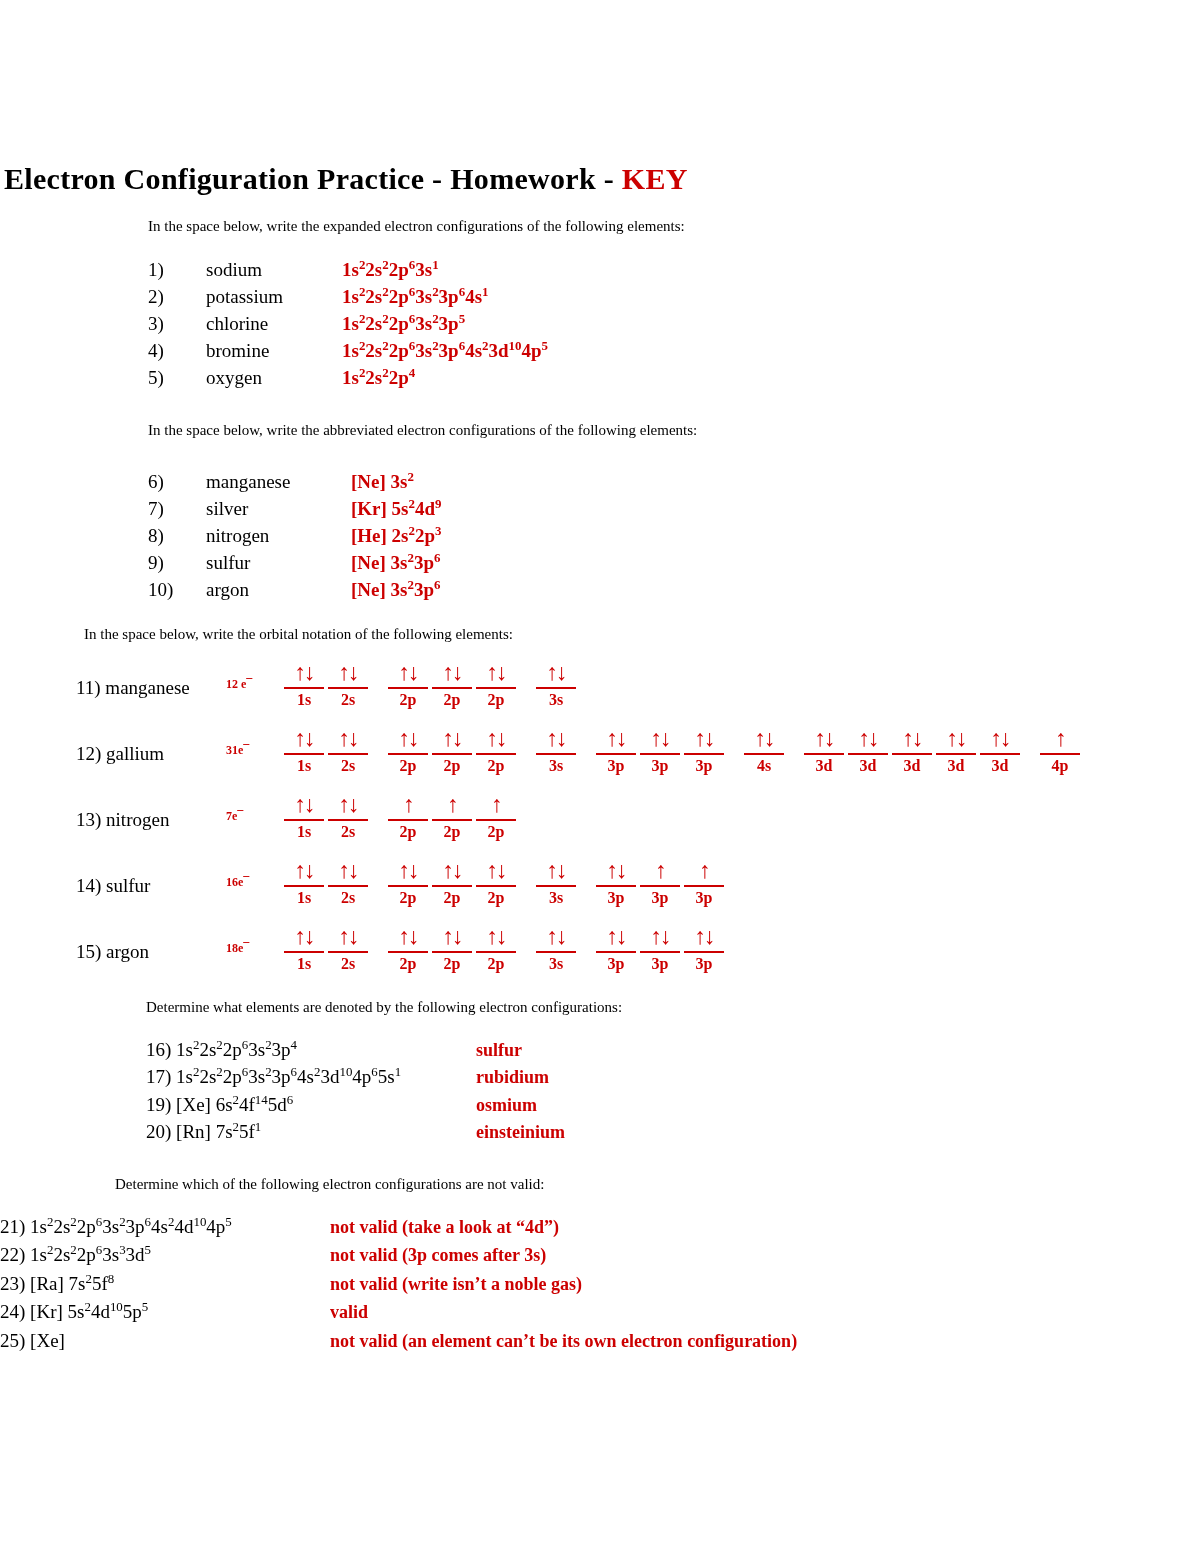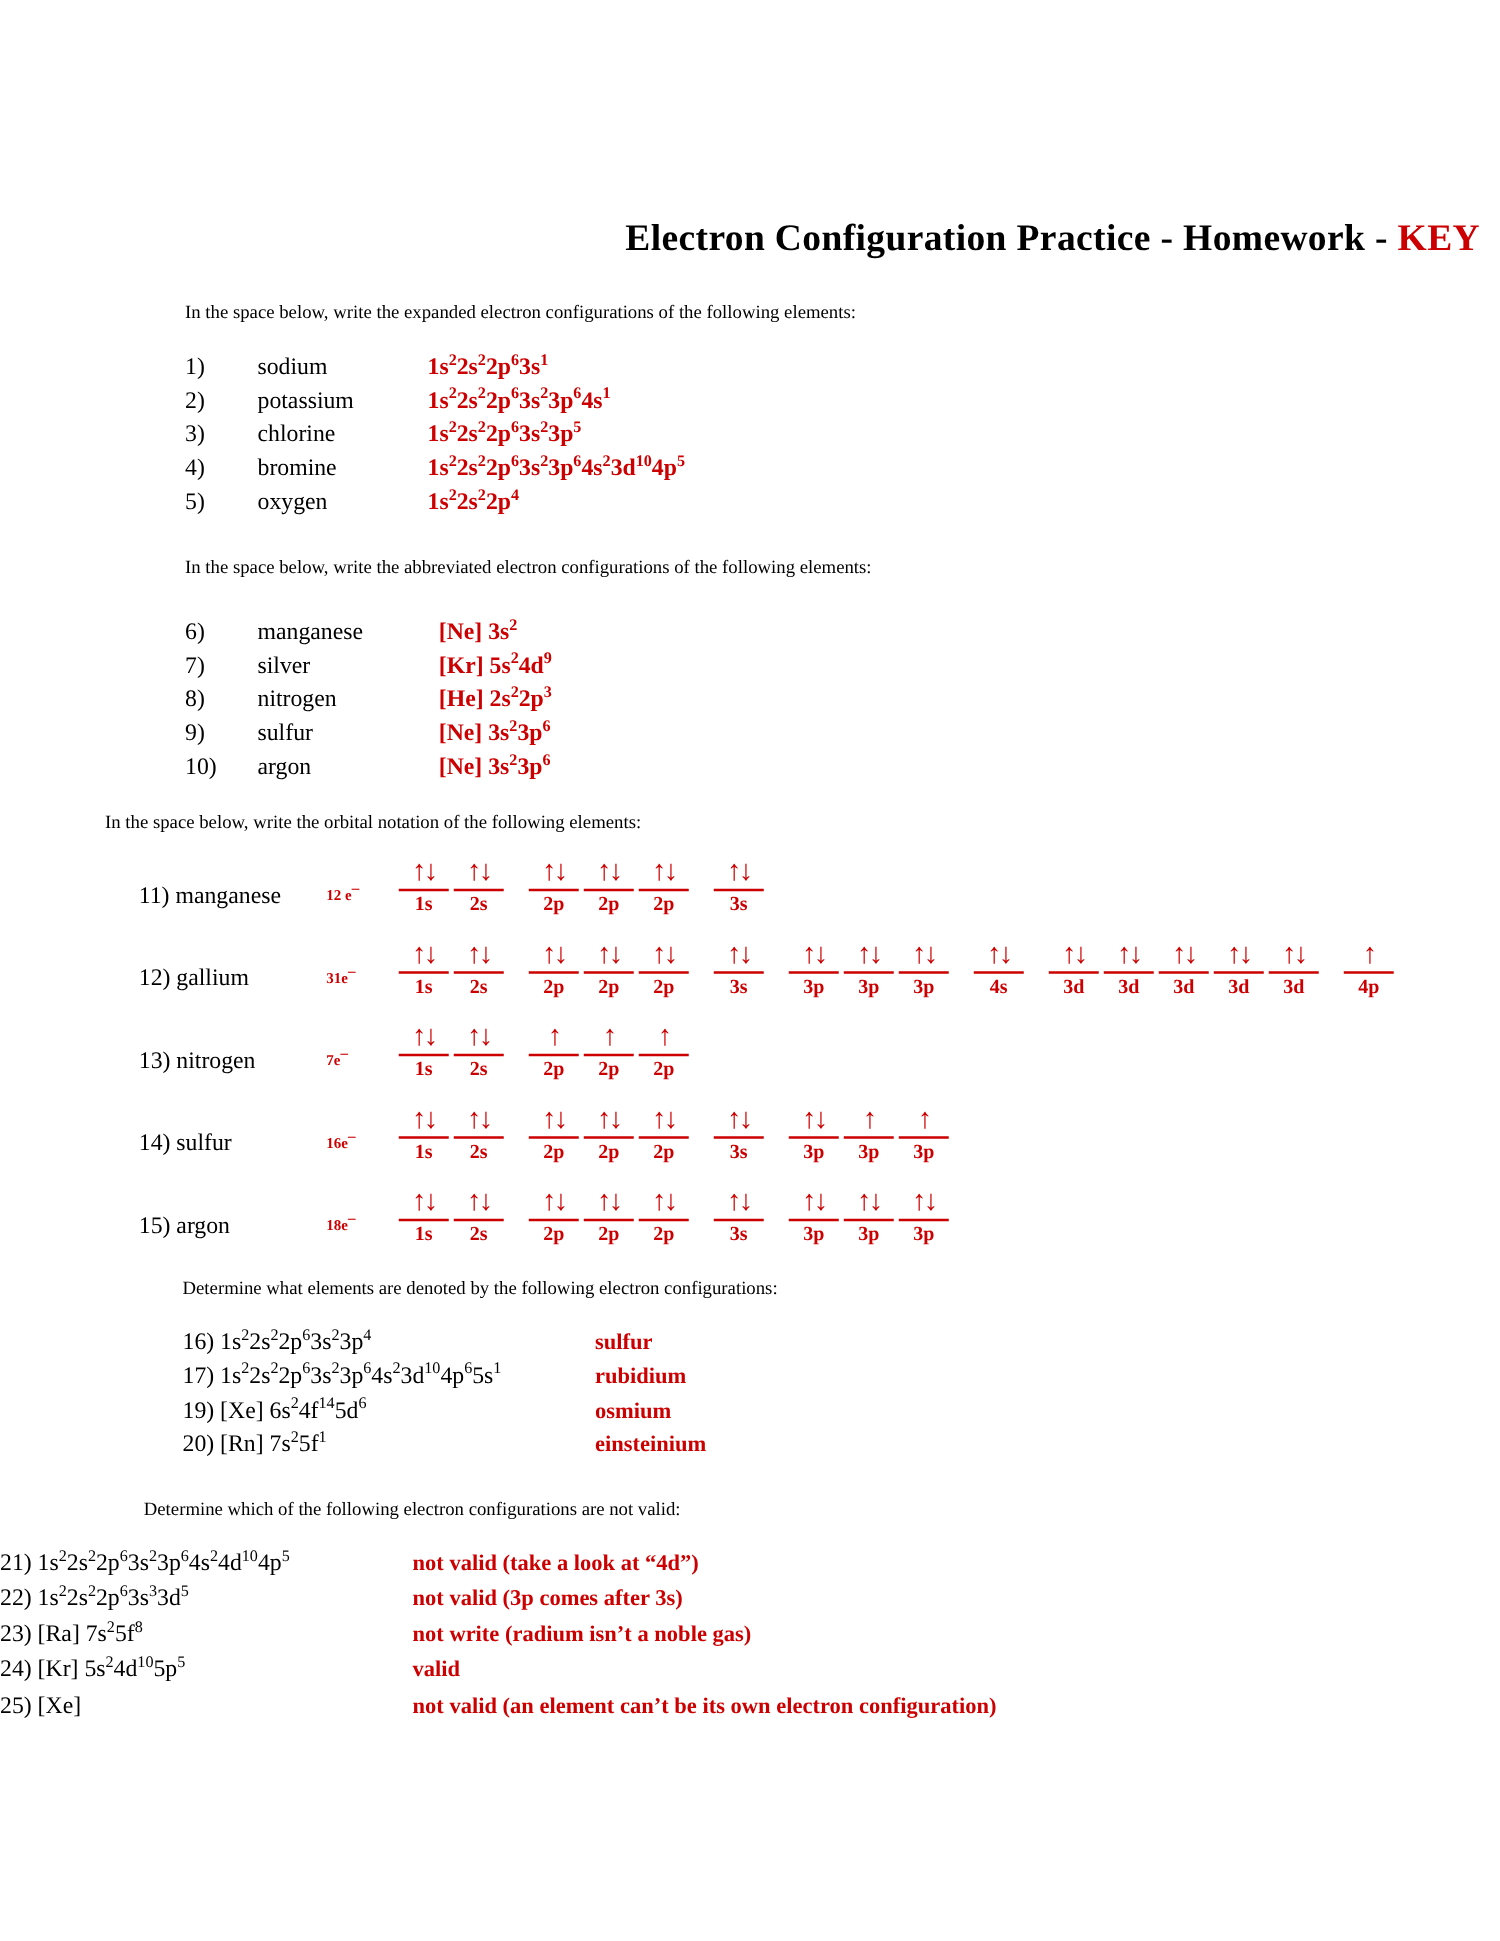"Electron Configuration Practice -" .title { margin: 16px -> 4px; text-align: right -> left }
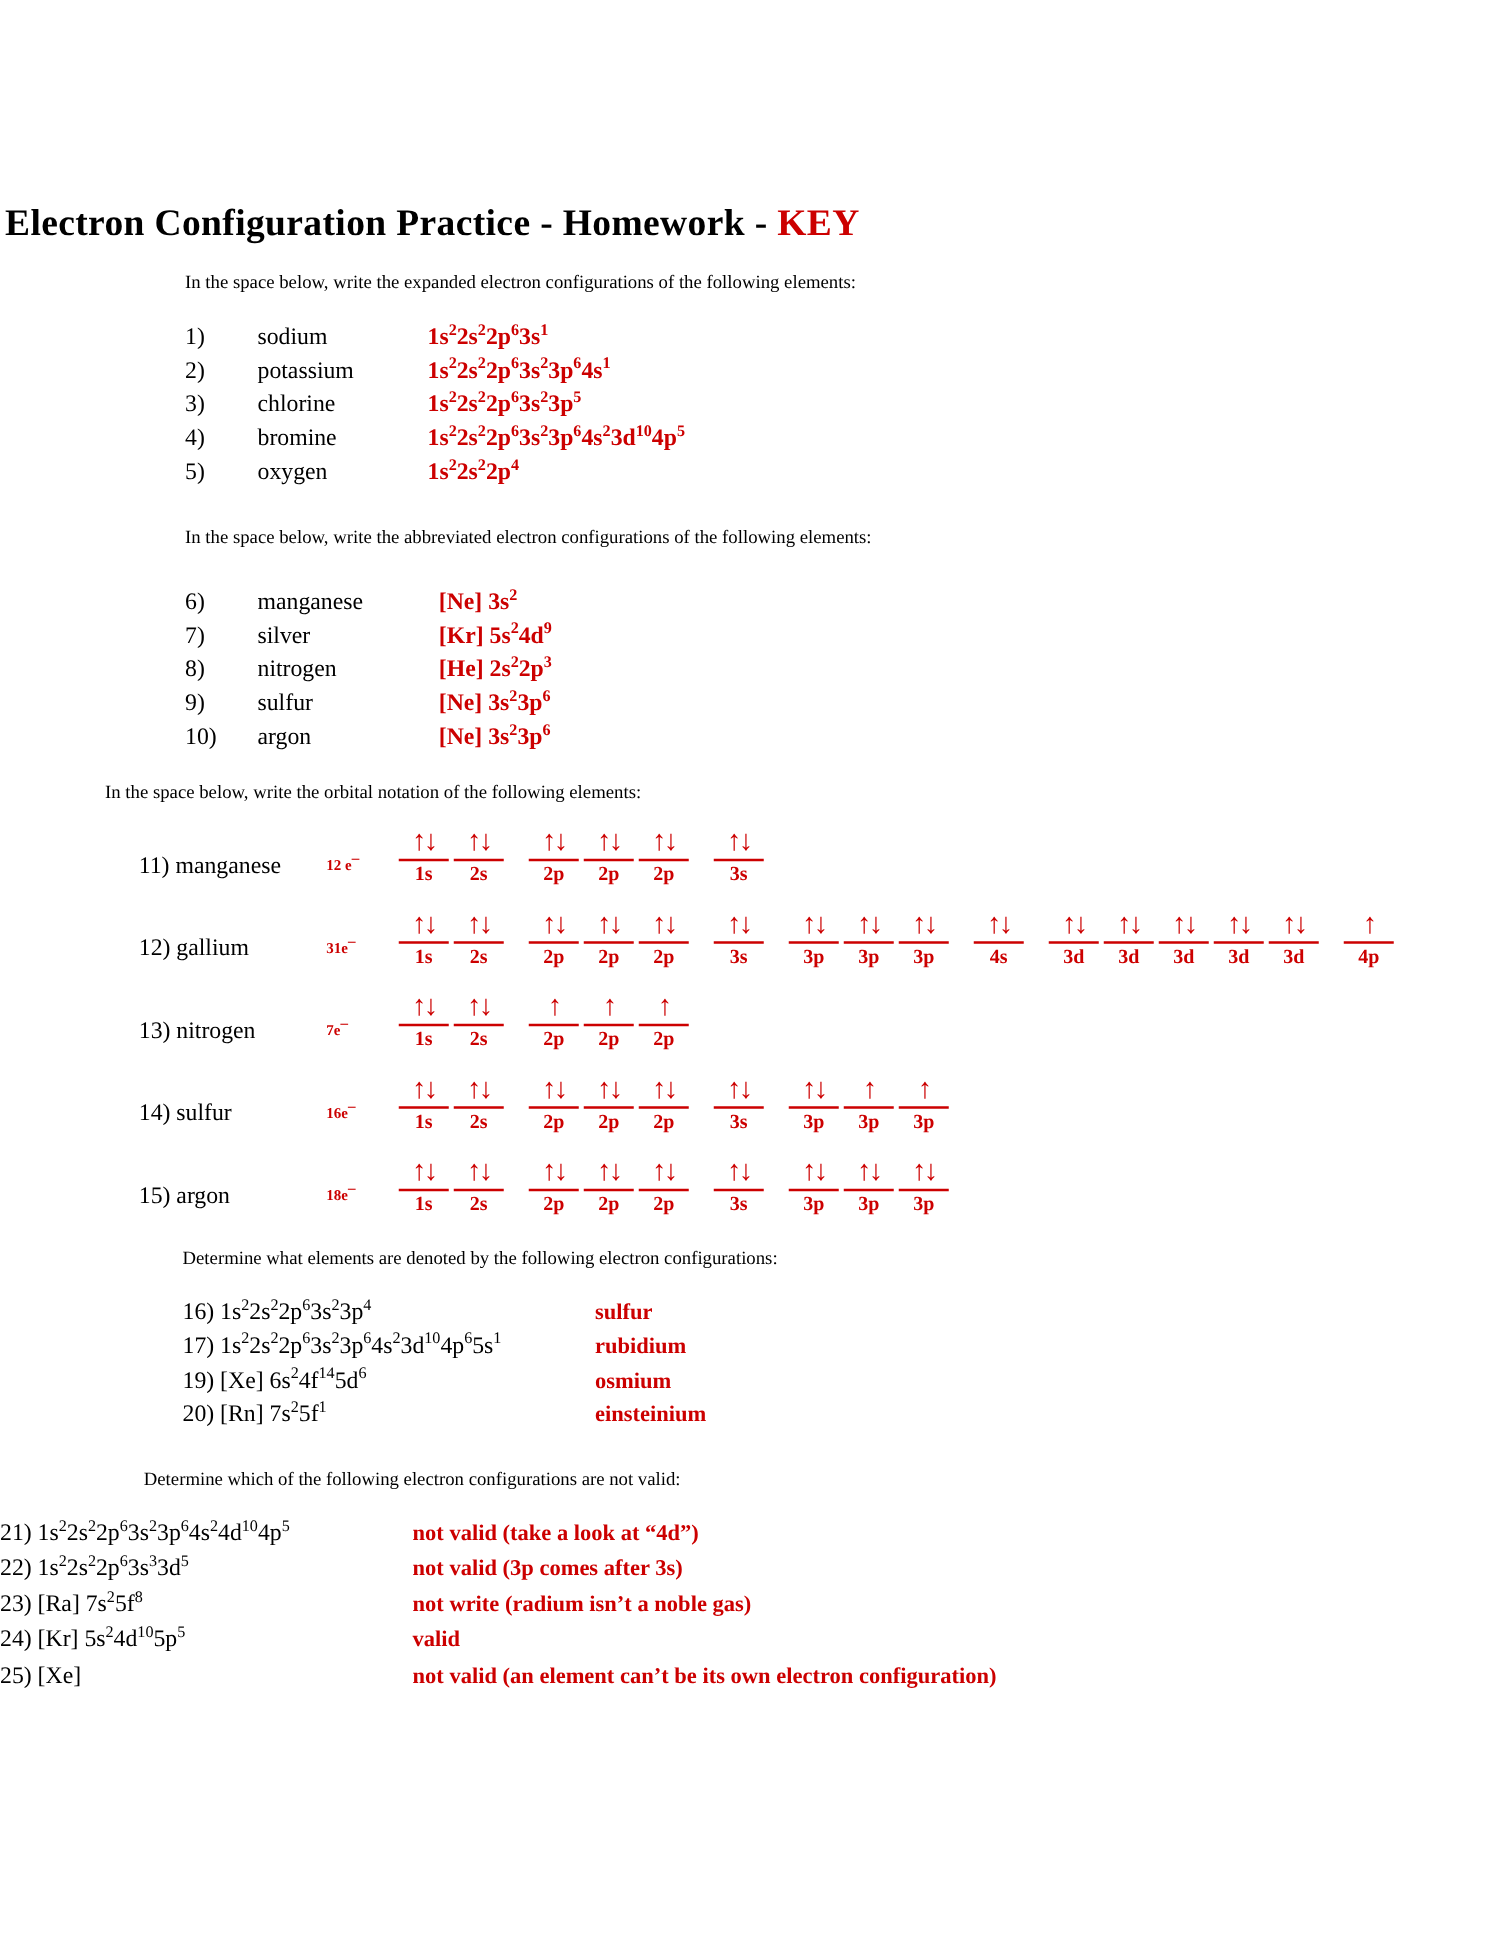"11) manganese" .orb-row { align-items: center -> flex-start; padding-left: 111px -> 76px }
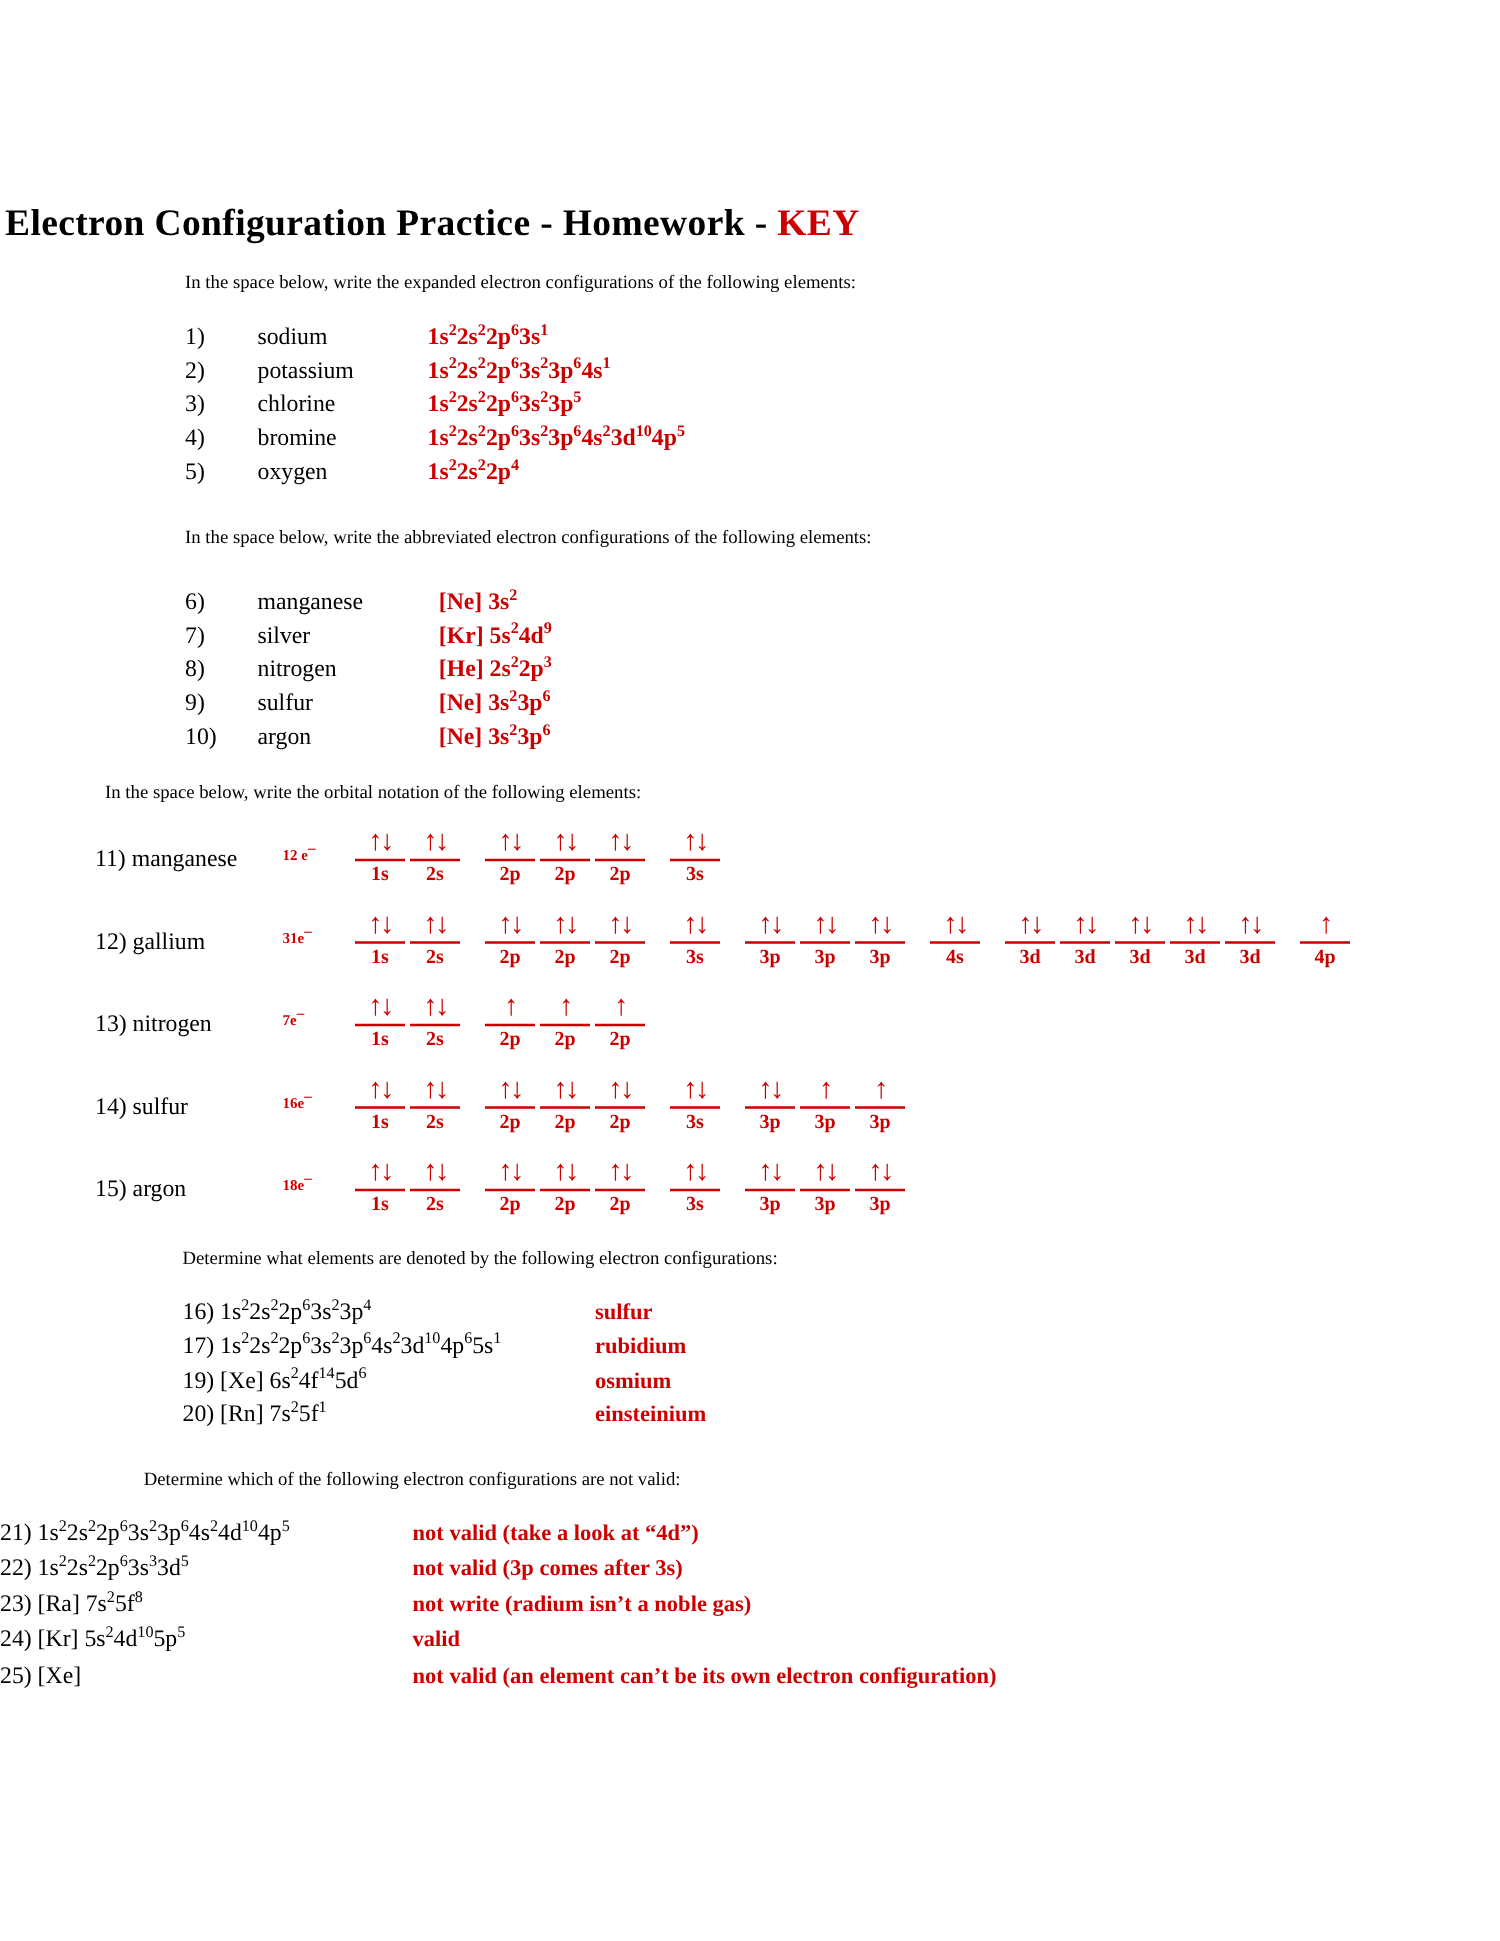"not write (radium isn’t a" span.qa-a { text: write (radium -> valid (write }
